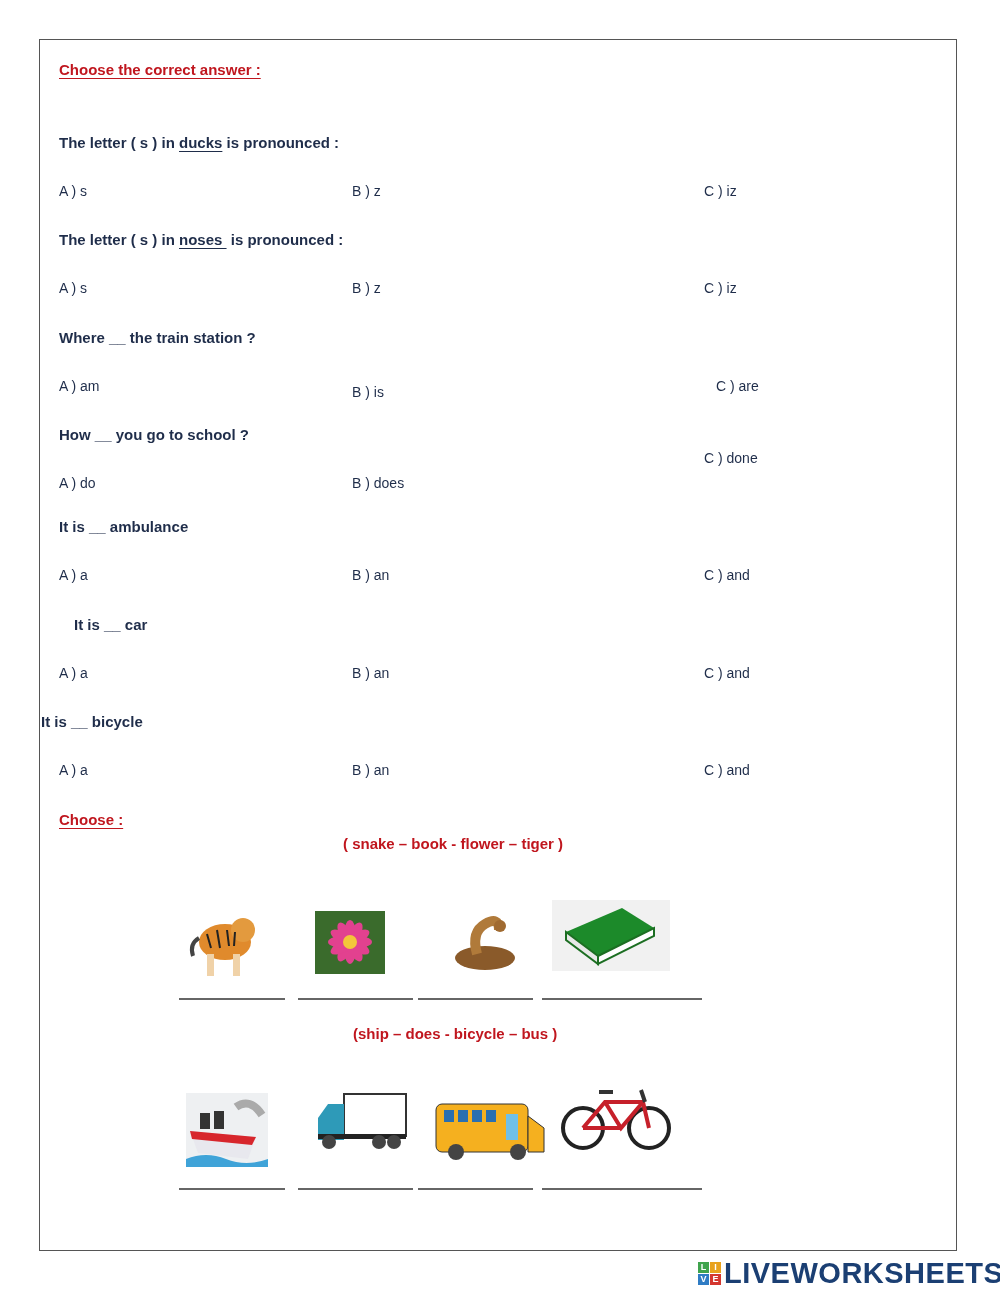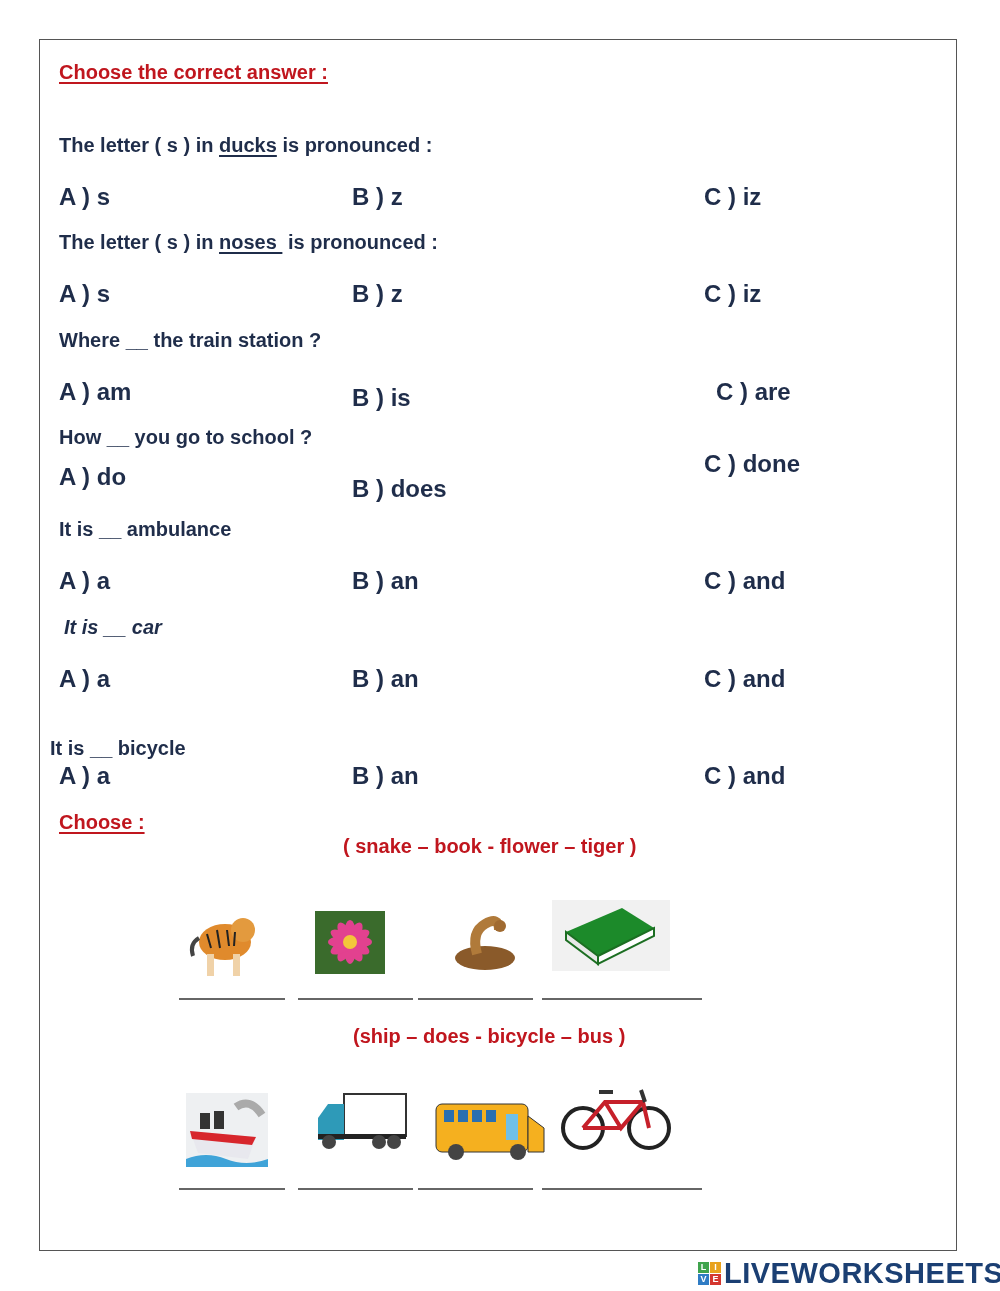"Choose the correct answer :" .t { font-size: 20px -> 15px }
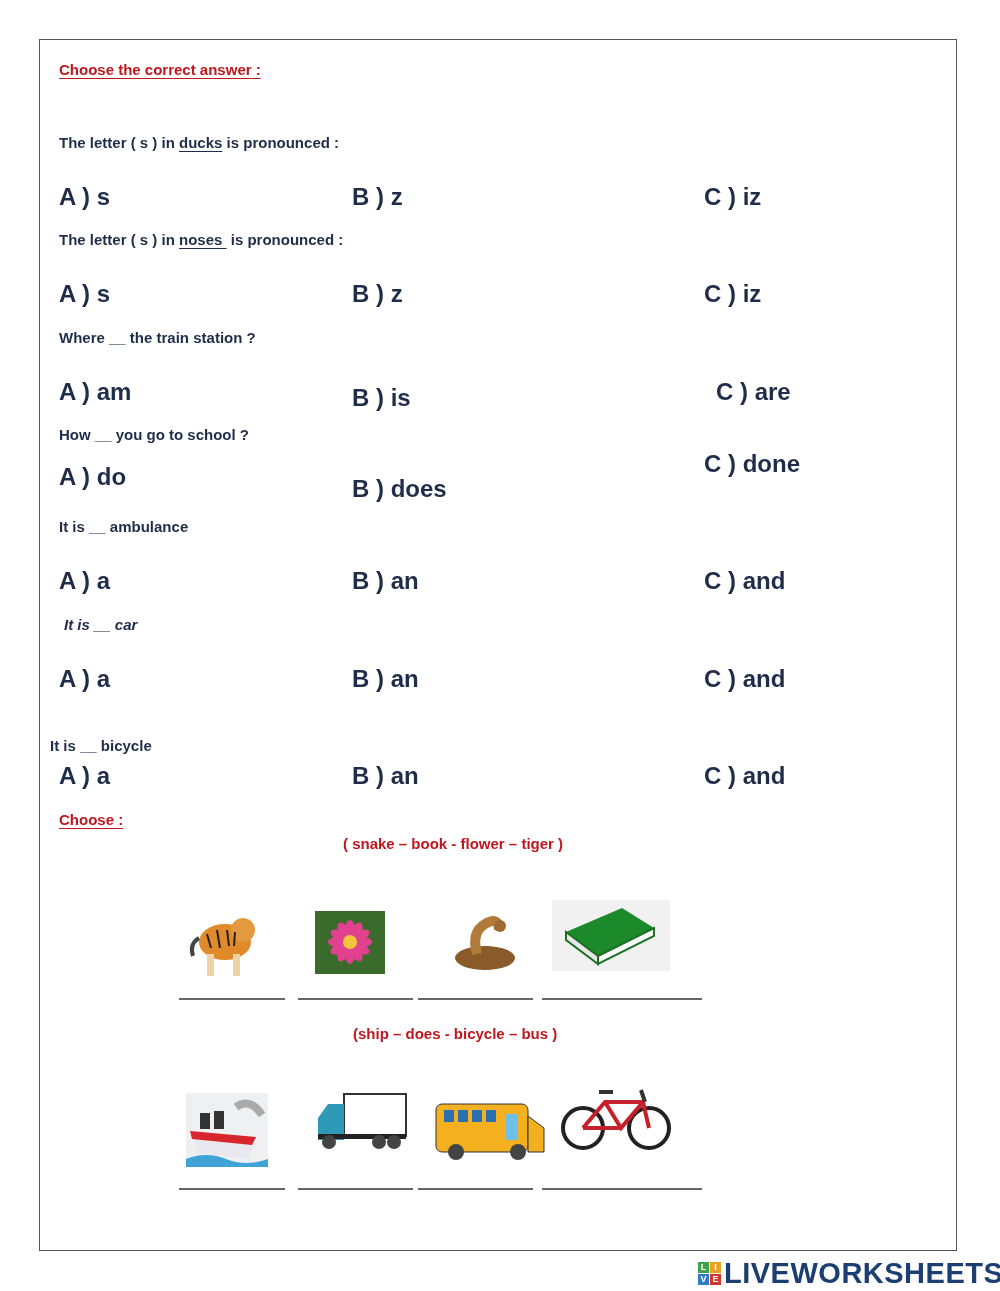"A ) s" .opt { font-size: 24px -> 14px; font-weight: bold -> normal }
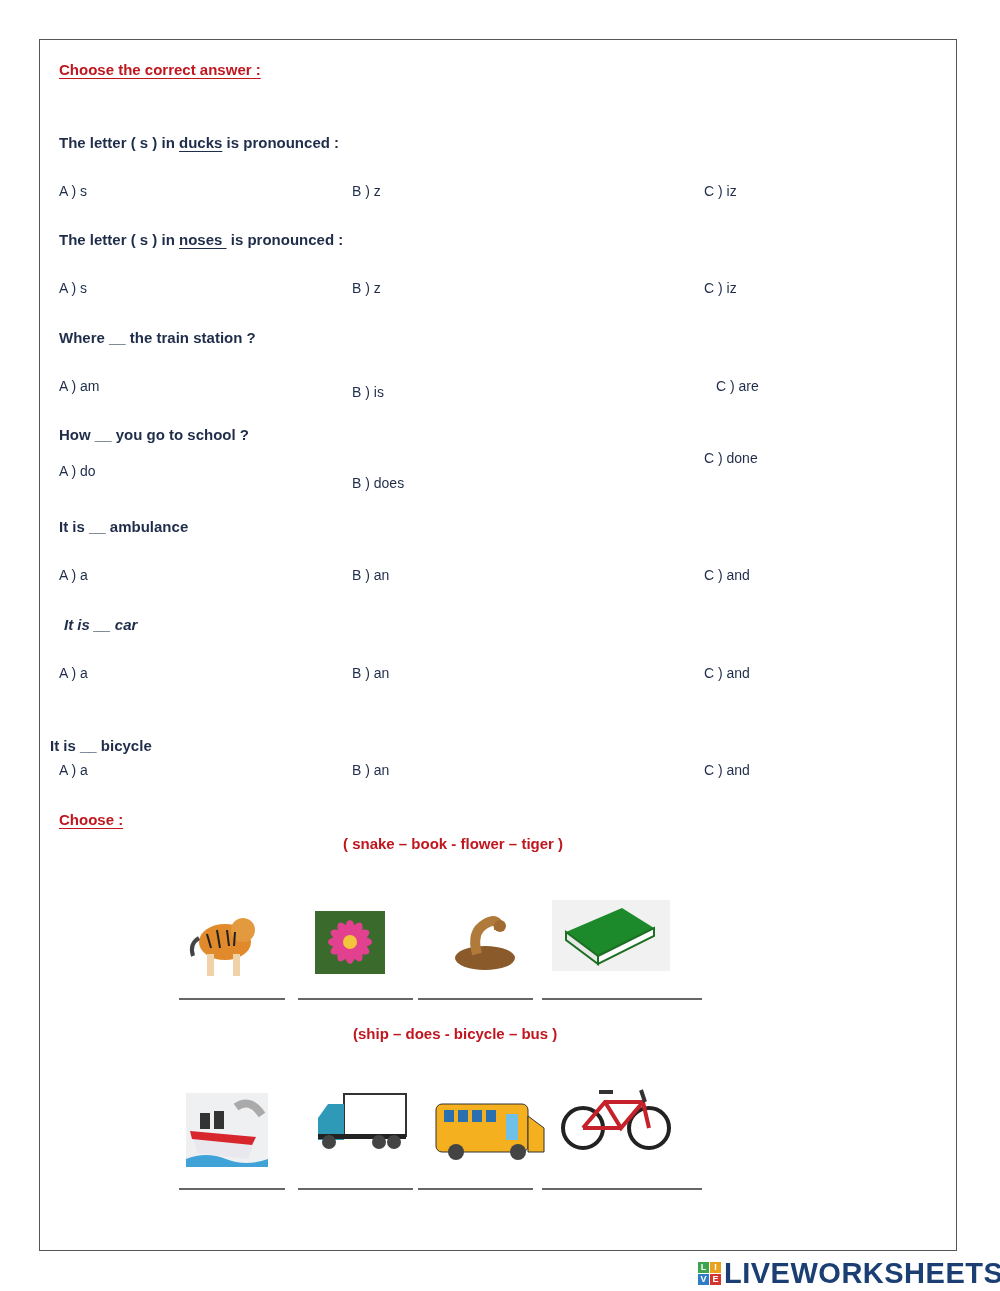"A ) do" div.opt { top: 463px -> 475px }
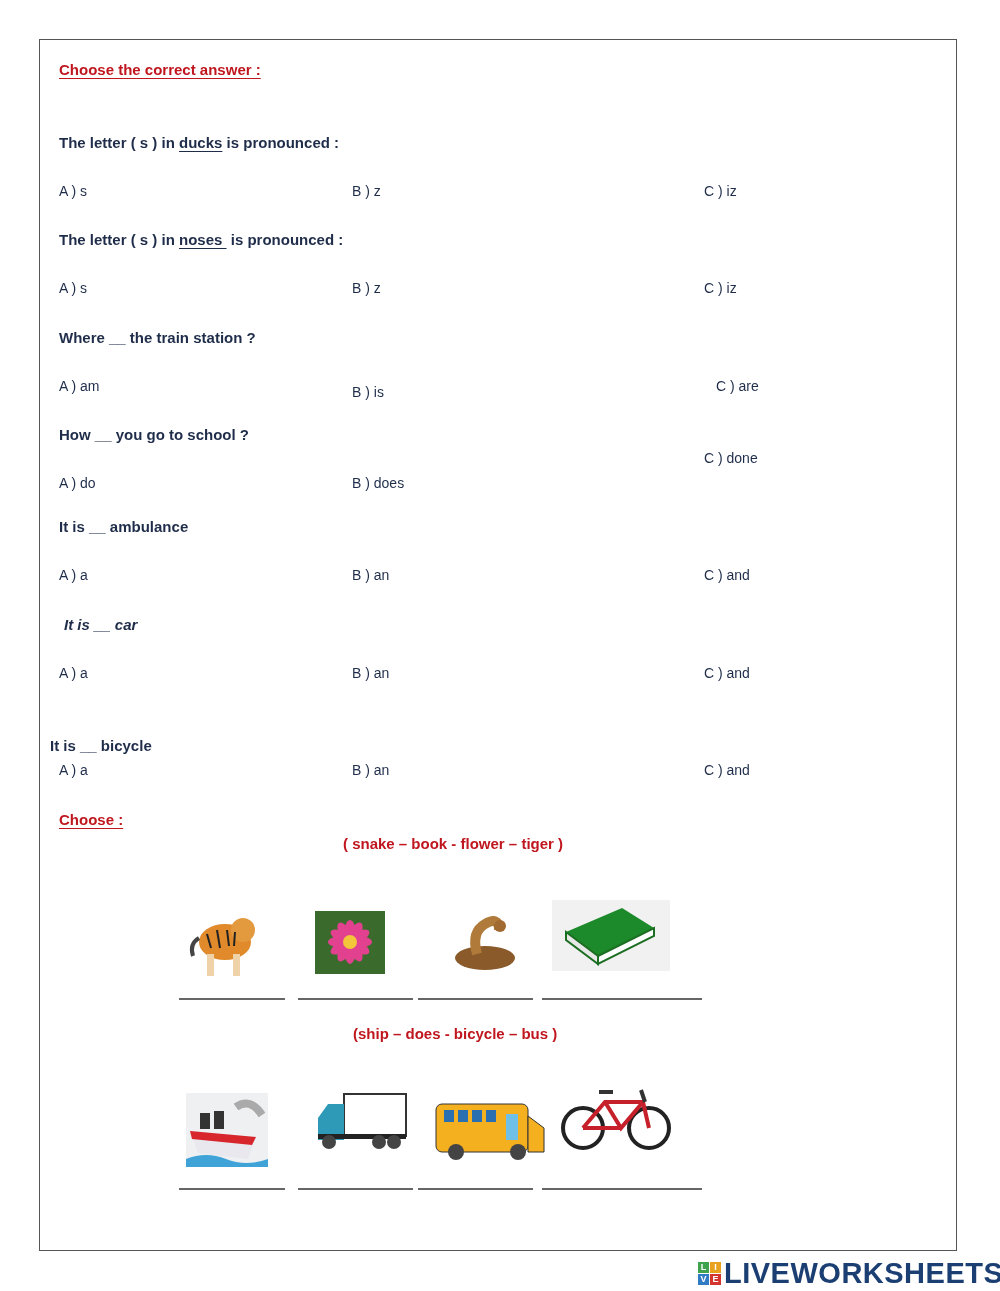"It is __ car" div.t { font-style: italic -> none; left: 64px -> 74px }
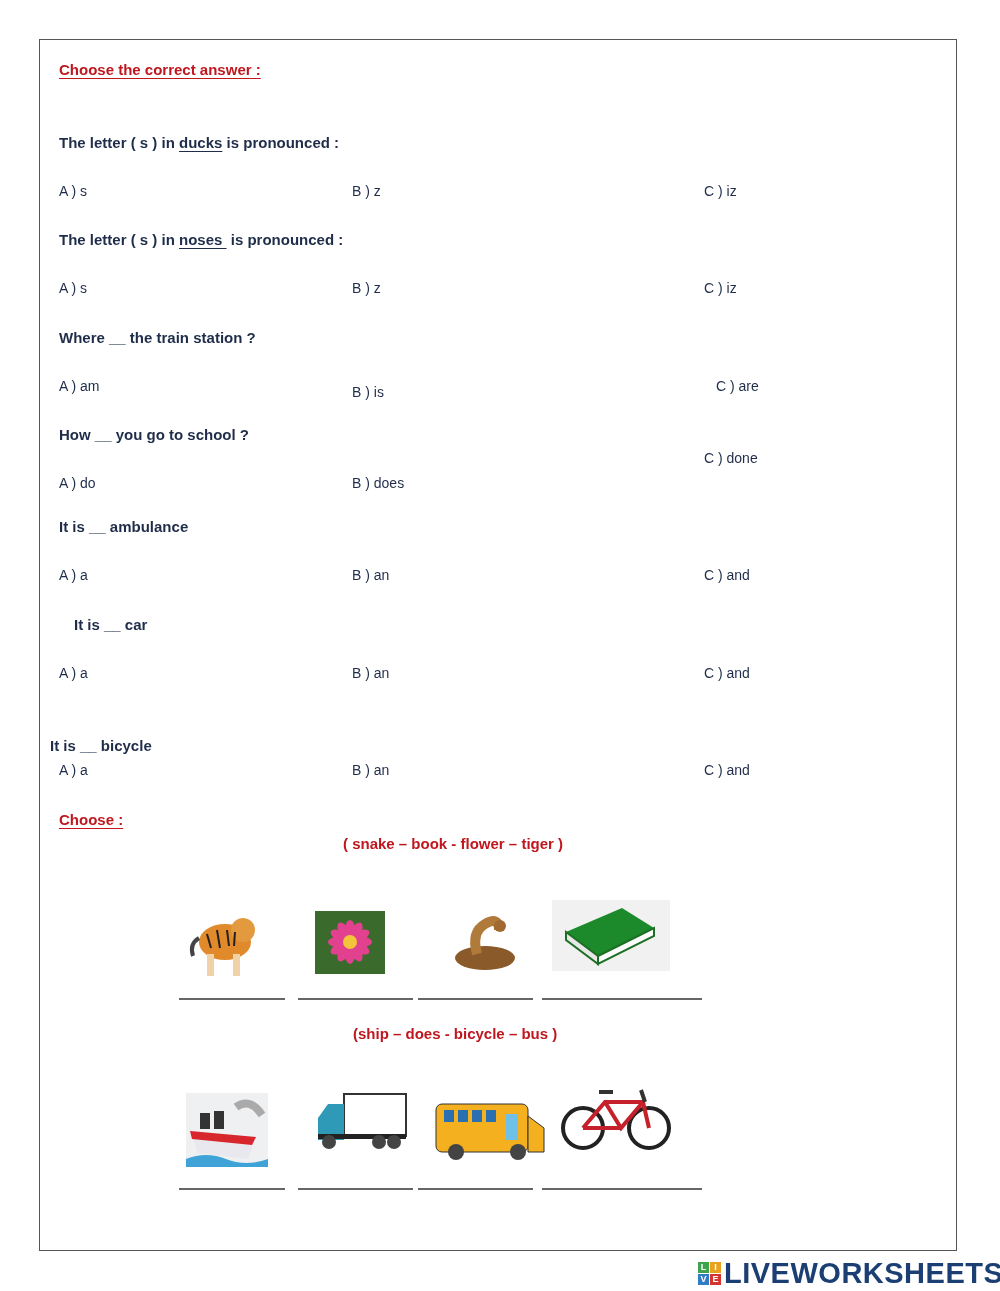"It is __ bicycle" div.t { left: 50px -> 41px; margin-top: 24px -> none }
